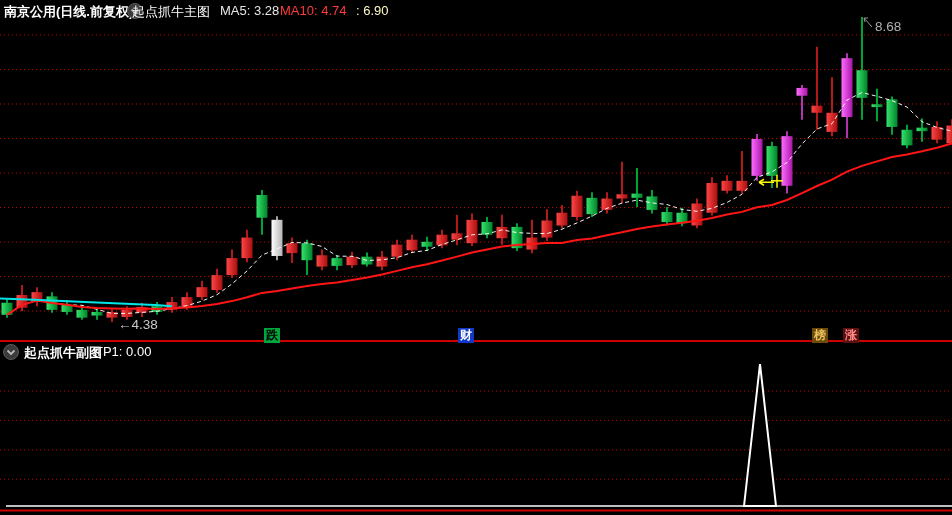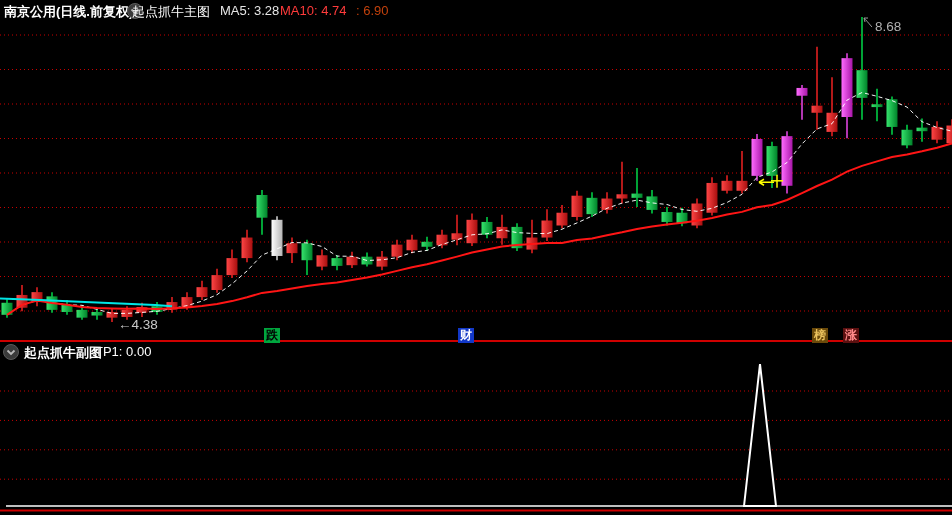": 6.90" .ma-x { color: #c2410c -> #fef9c3 }
